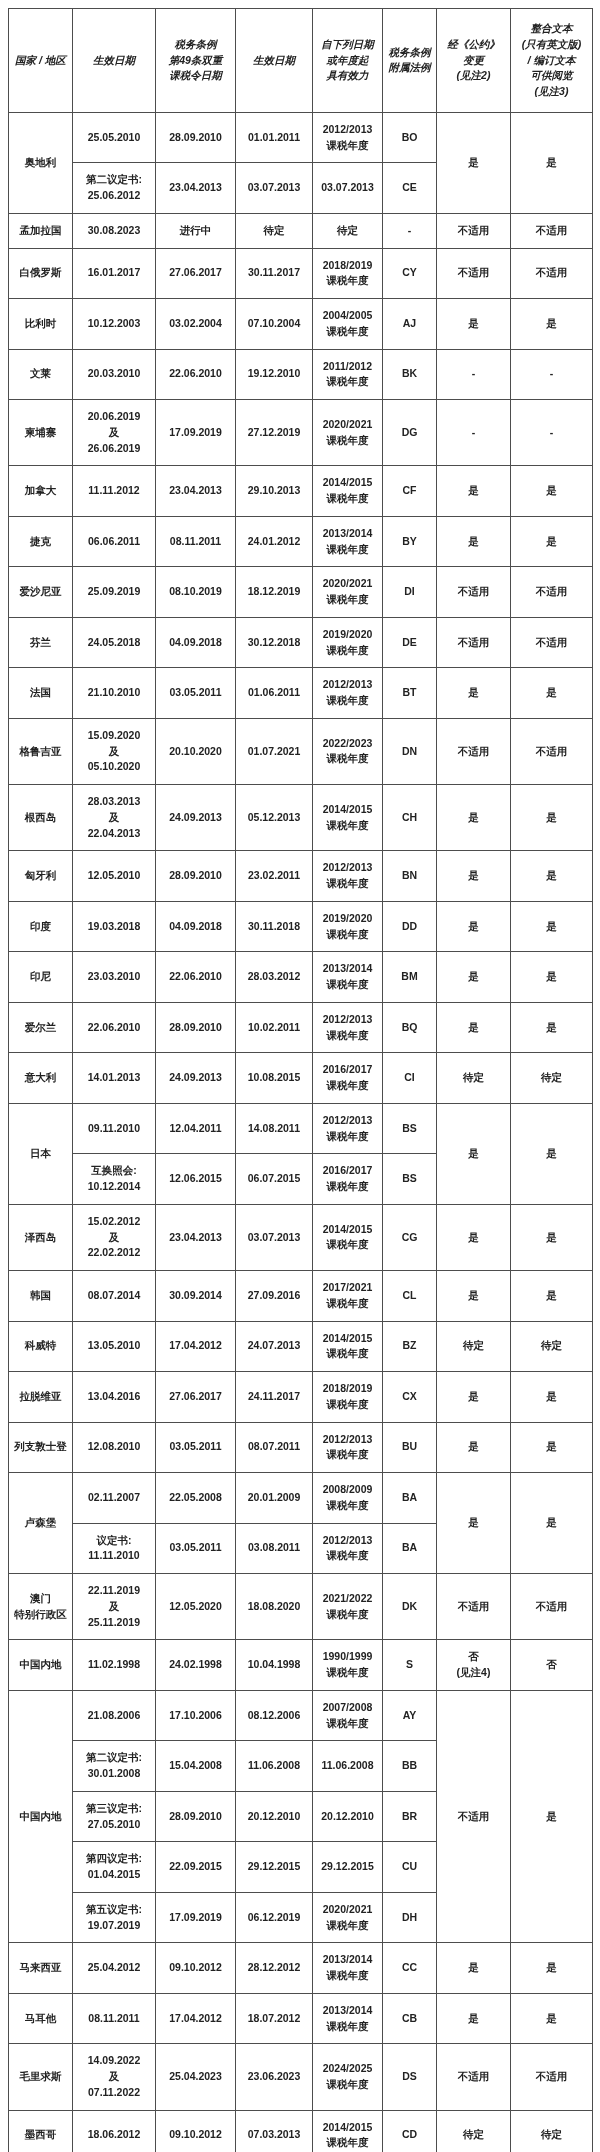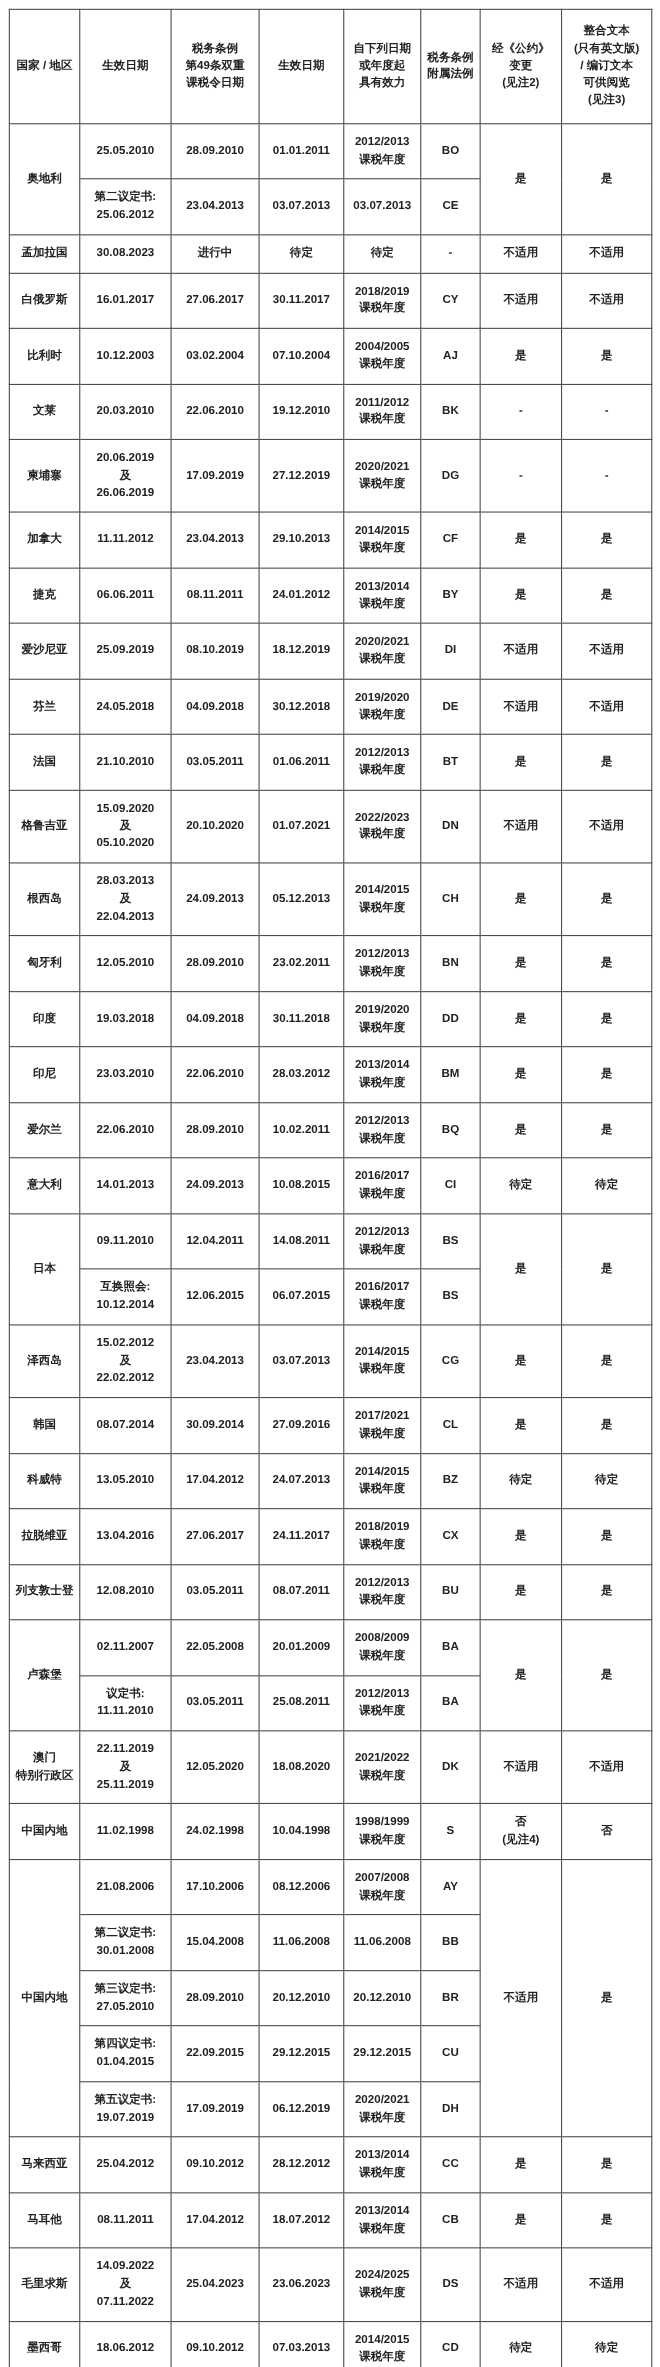"整合文本" thead th { font-style: none -> italic }
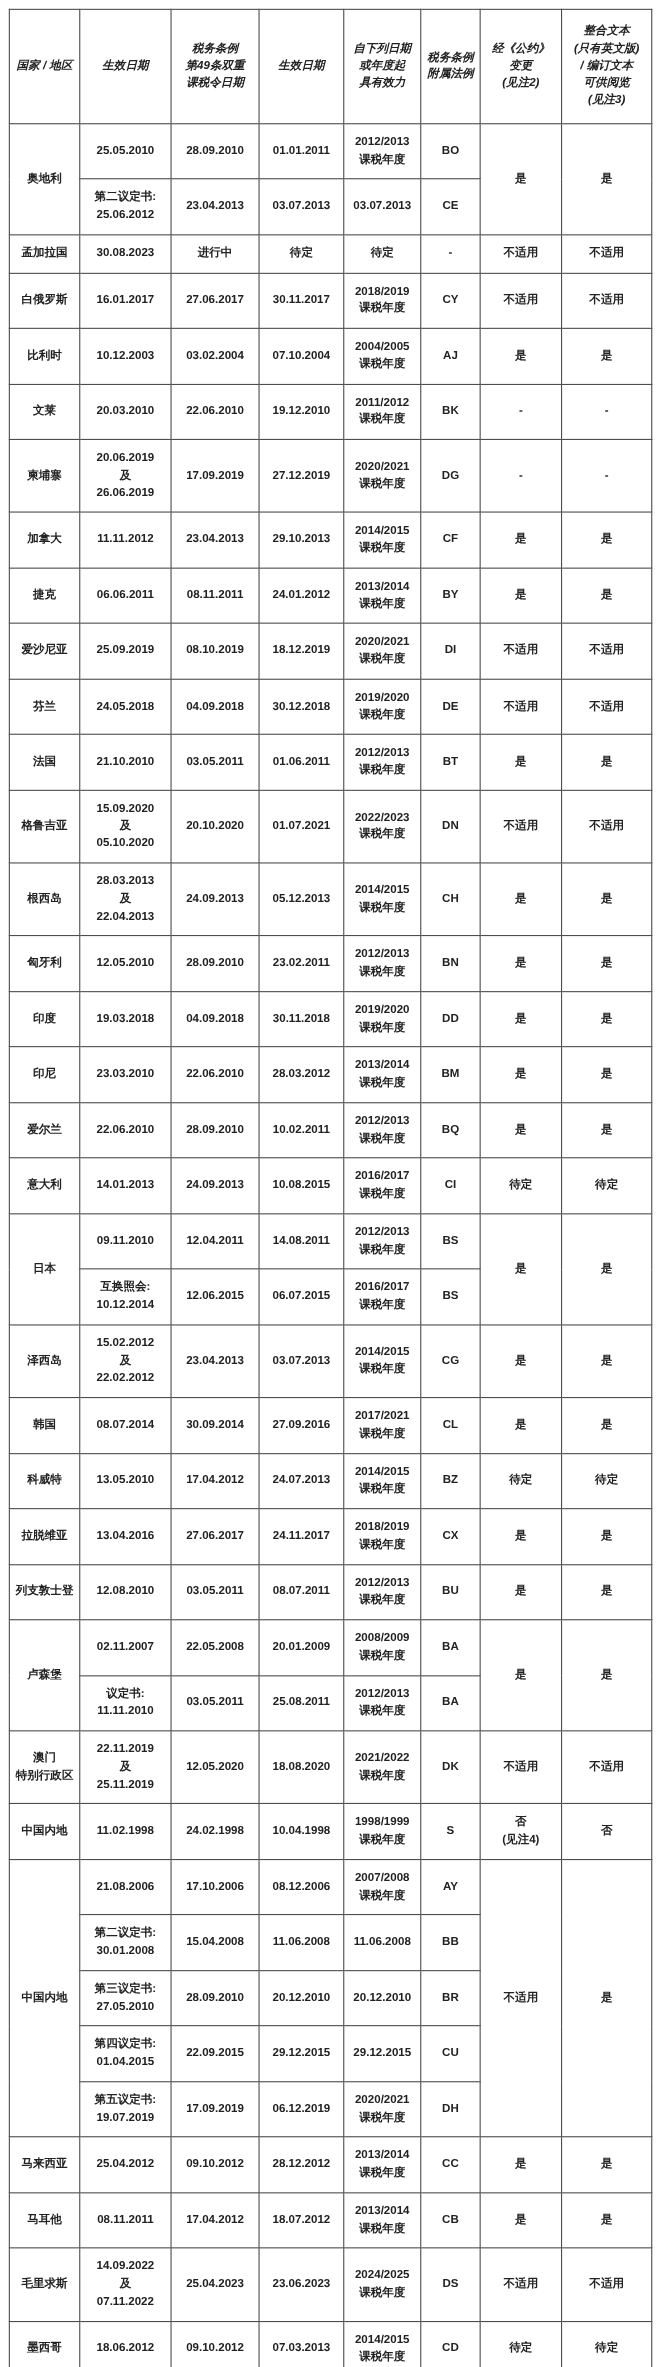"25.08.2011" td { text: 25.08.2011 -> 03.08.2011 }
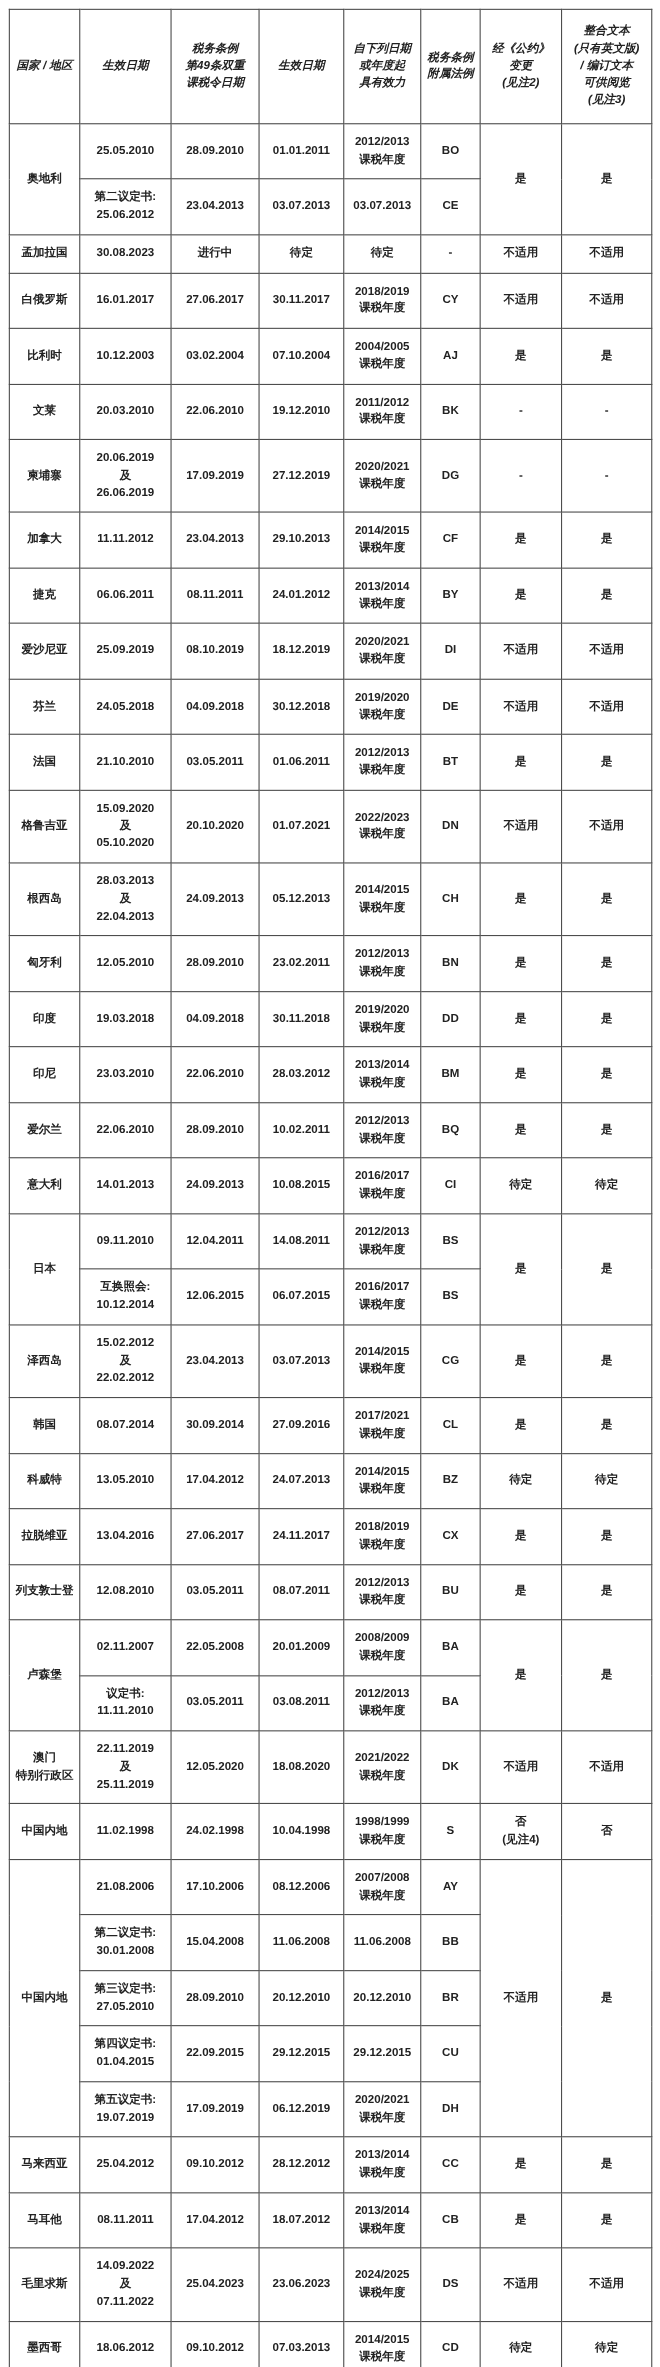"1998/1999" td { text: 1998/1999 -> 1990/1999 }
